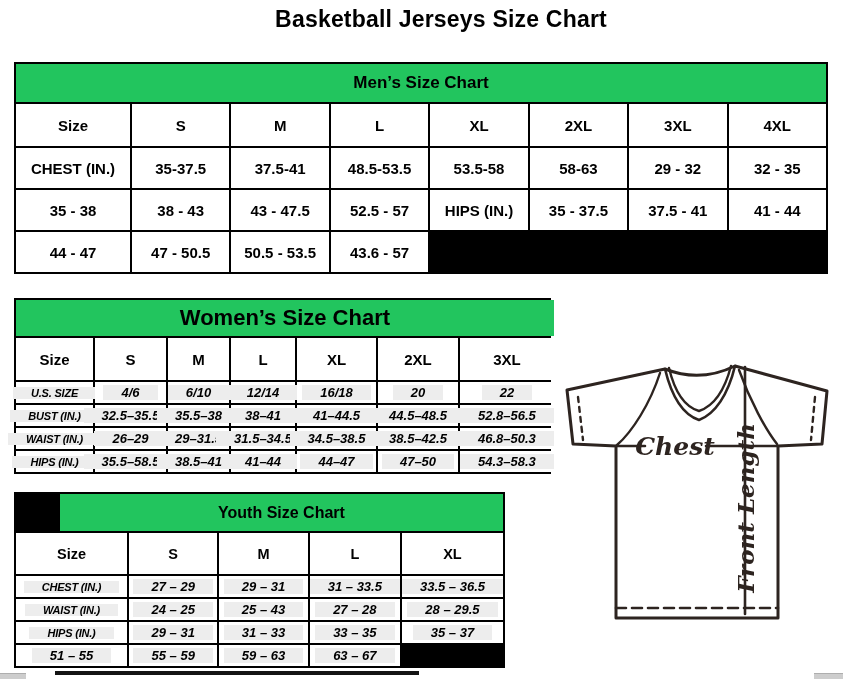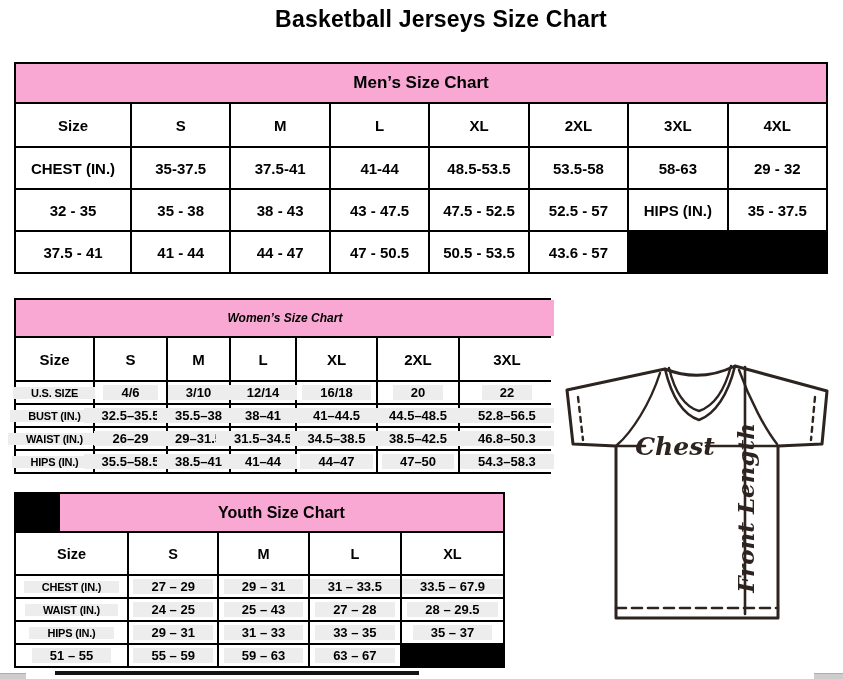"Men’s Size Chart" .tbl .band { background: #f9a8d4 -> #22c55e }
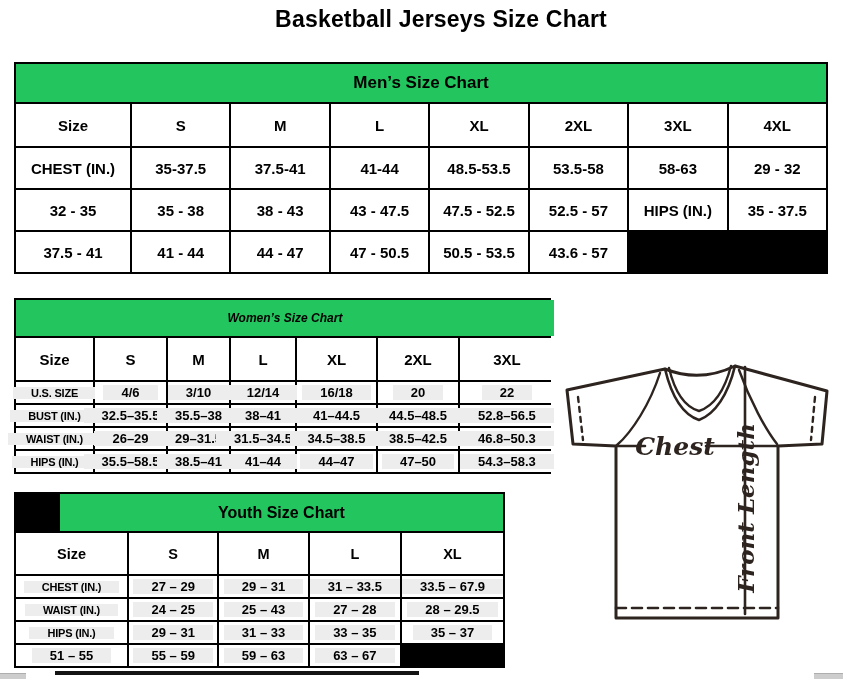"41-44" div.cell { html: <div>41-44</div> -> none }
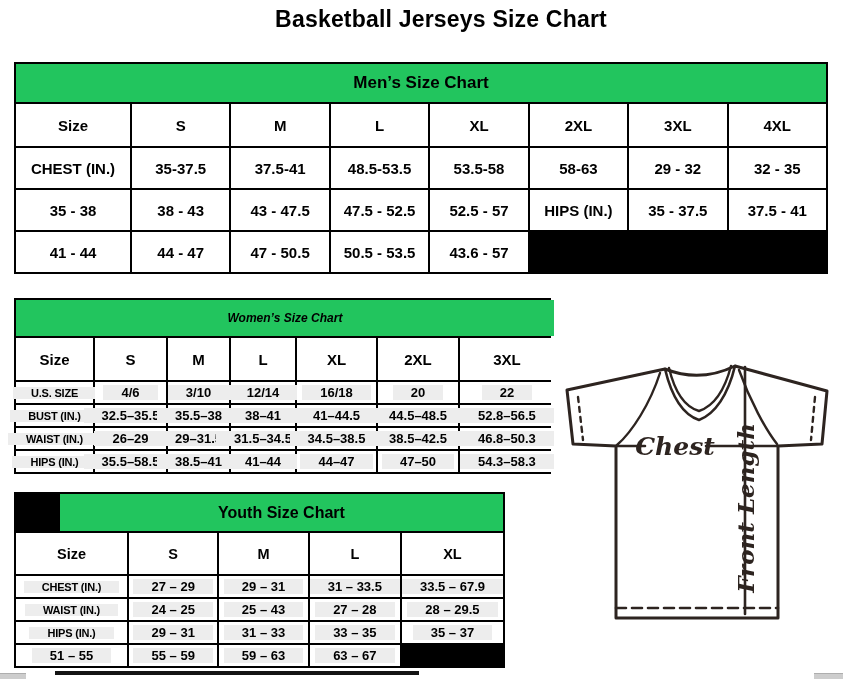"47.5 - 52.5" div.cell { html: <div>47.5 - 52.5</div> -> none }
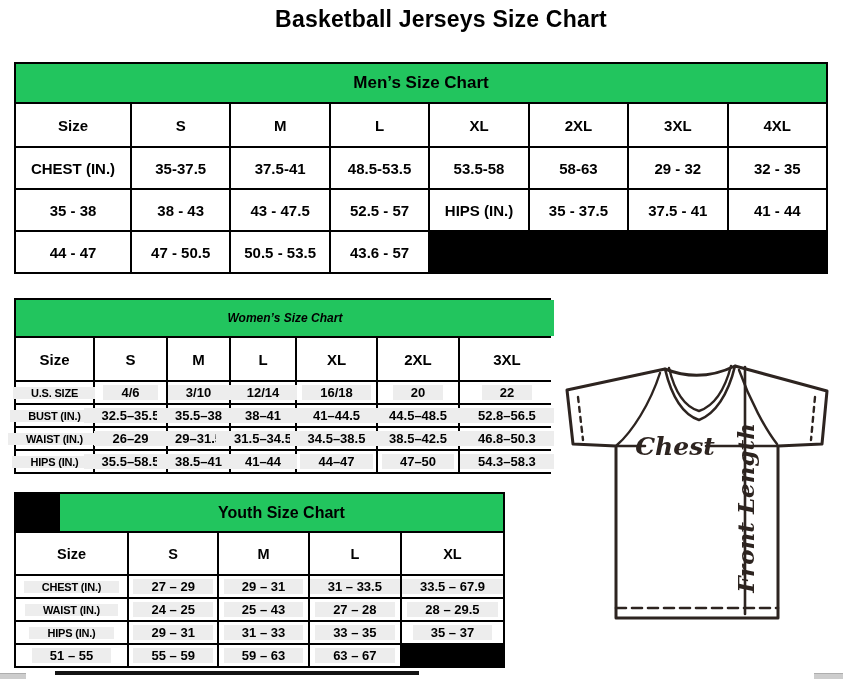"Women’s Size Chart" .women .band { font-size: 12px -> 22px; font-style: italic -> none }
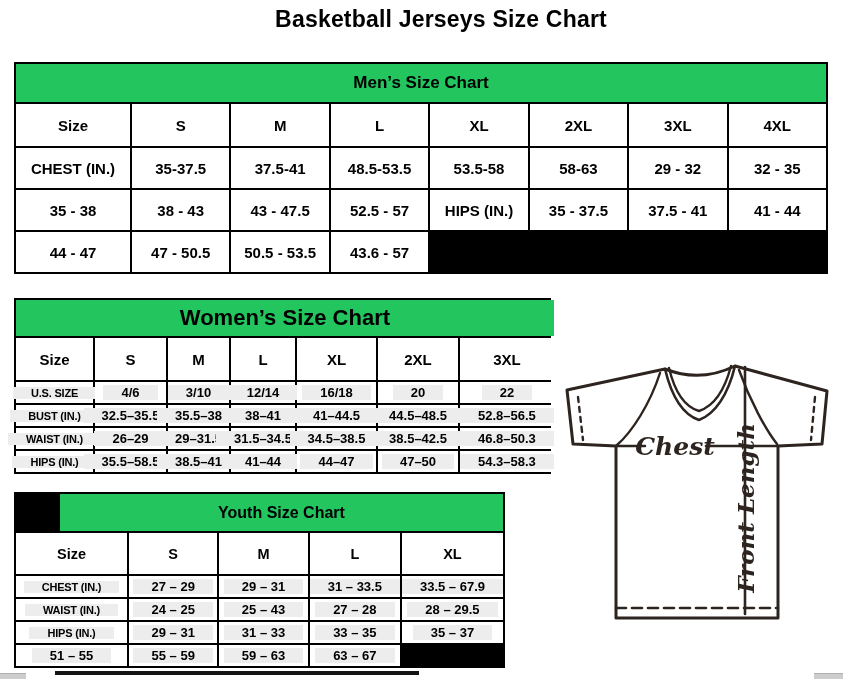"U.S. SIZE" .hl { font-style: none -> italic }
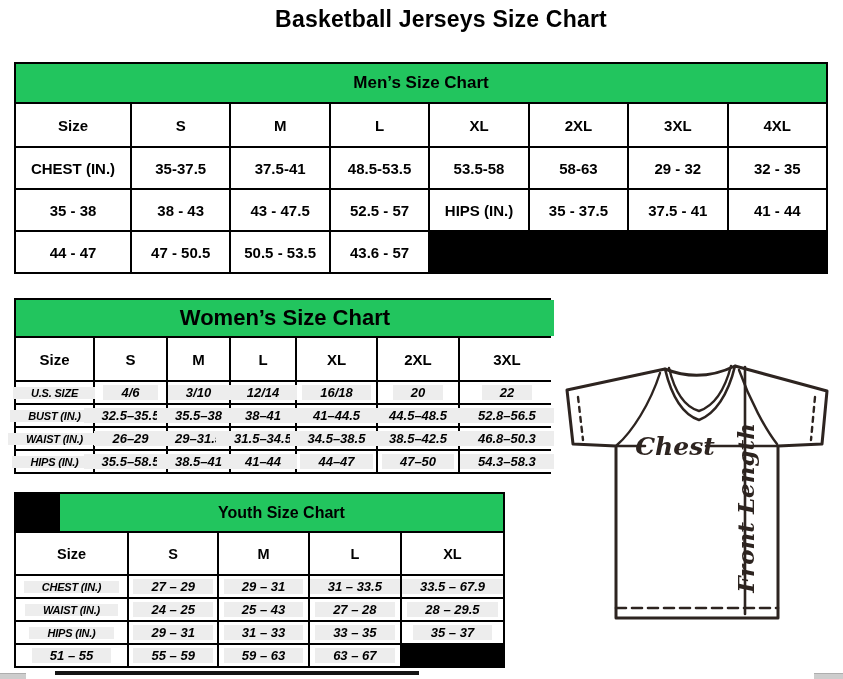"3/10" span.hl { text: 3/10 -> 6/10 }
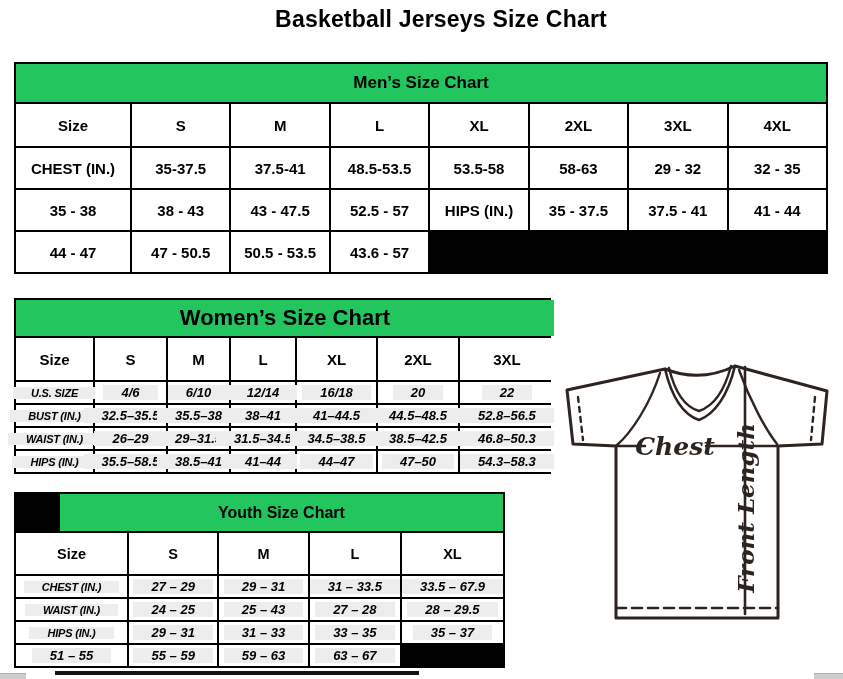"33.5 – 67.9" span.hl { text: 67.9 -> 36.5 }
